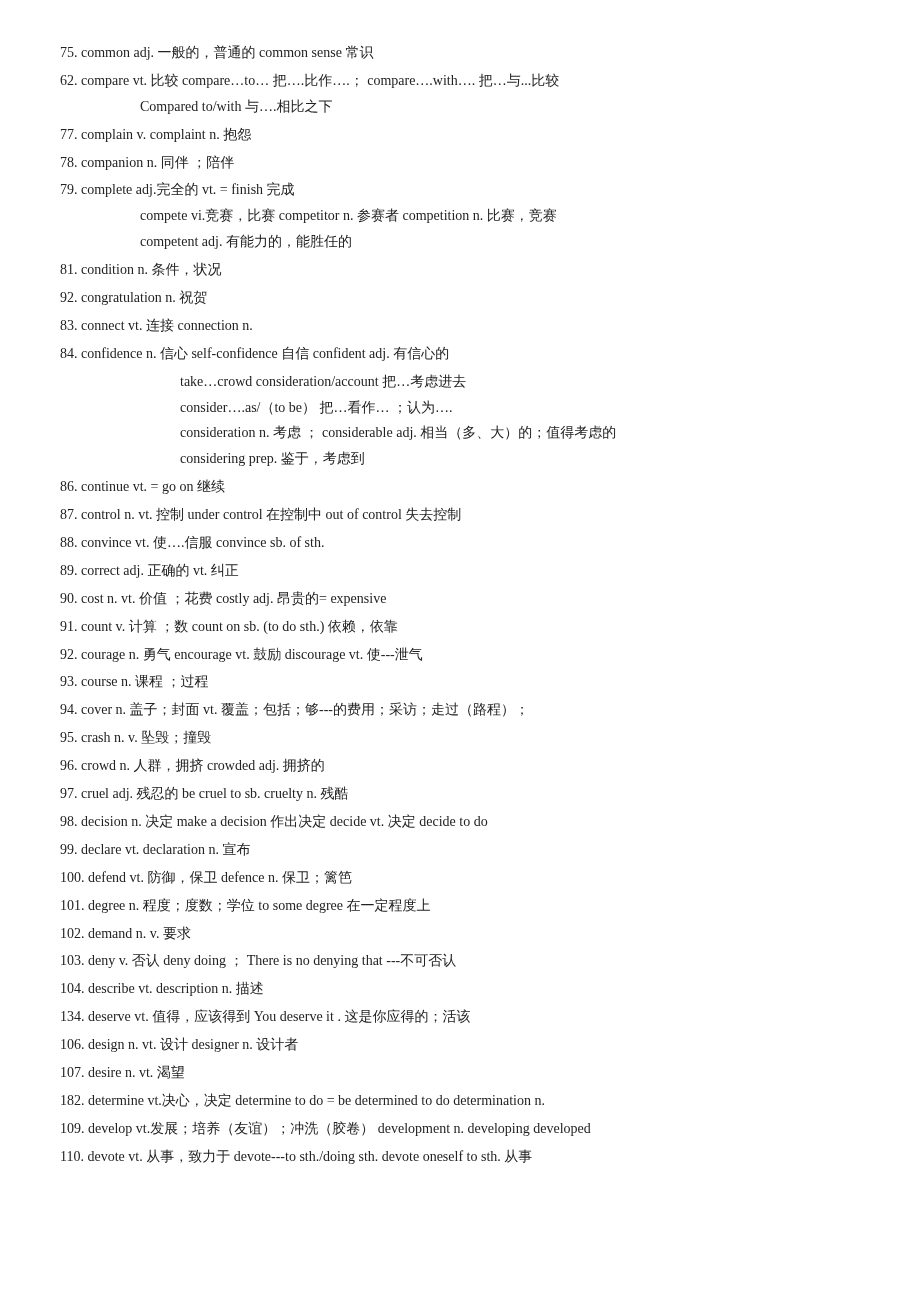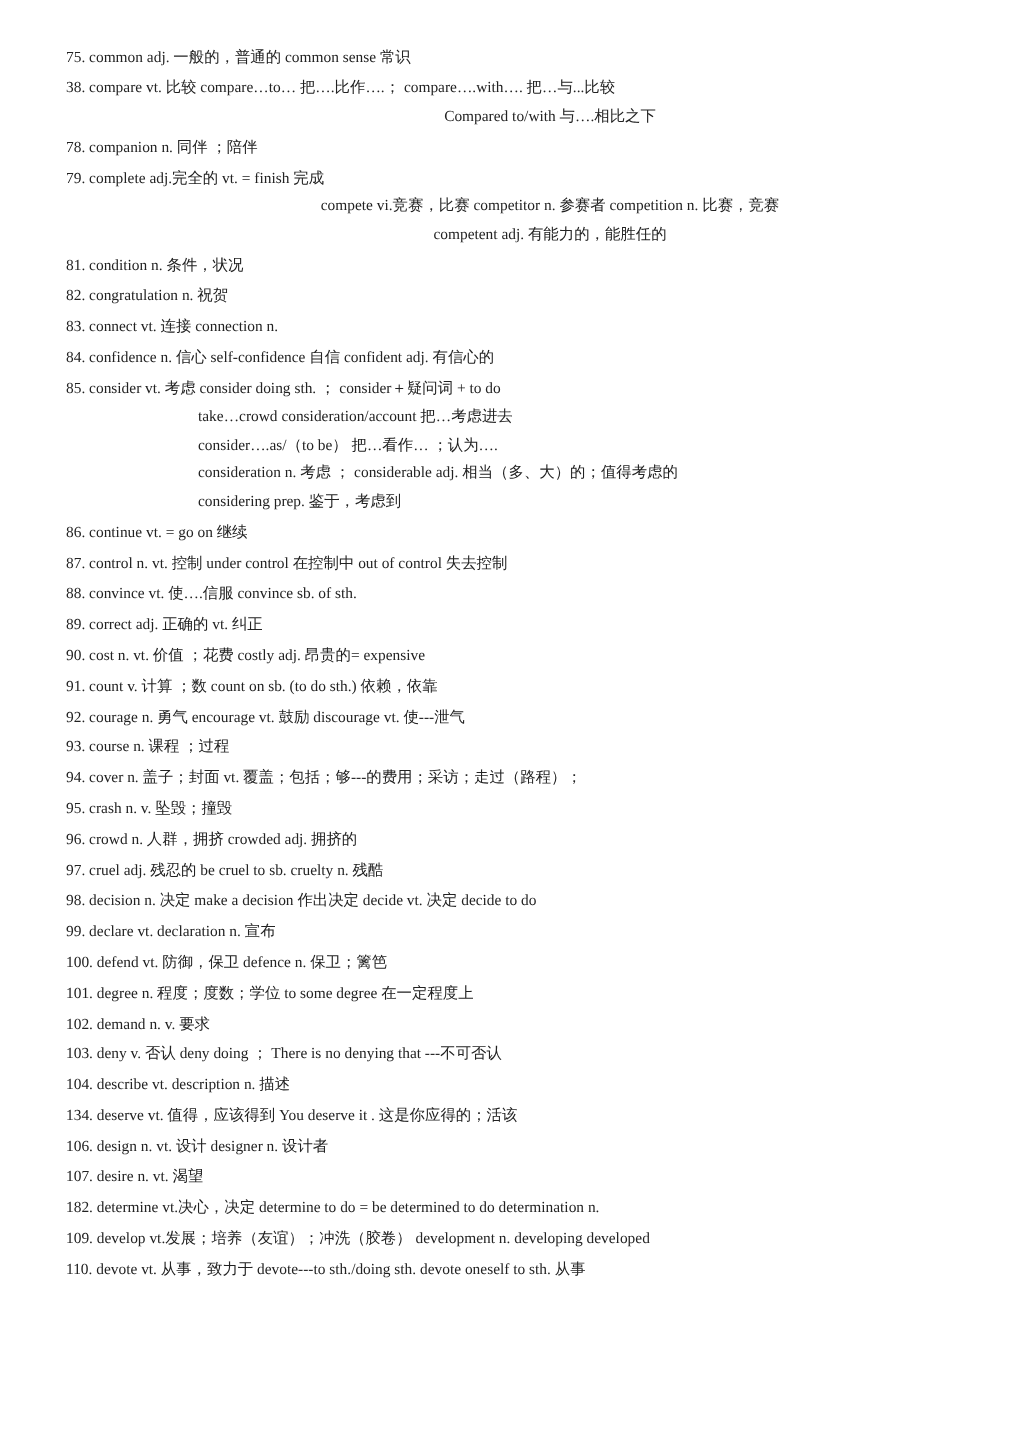"38. compare vt. 比较 compare…to…" span.entry-line { text: 38 -> 62 }
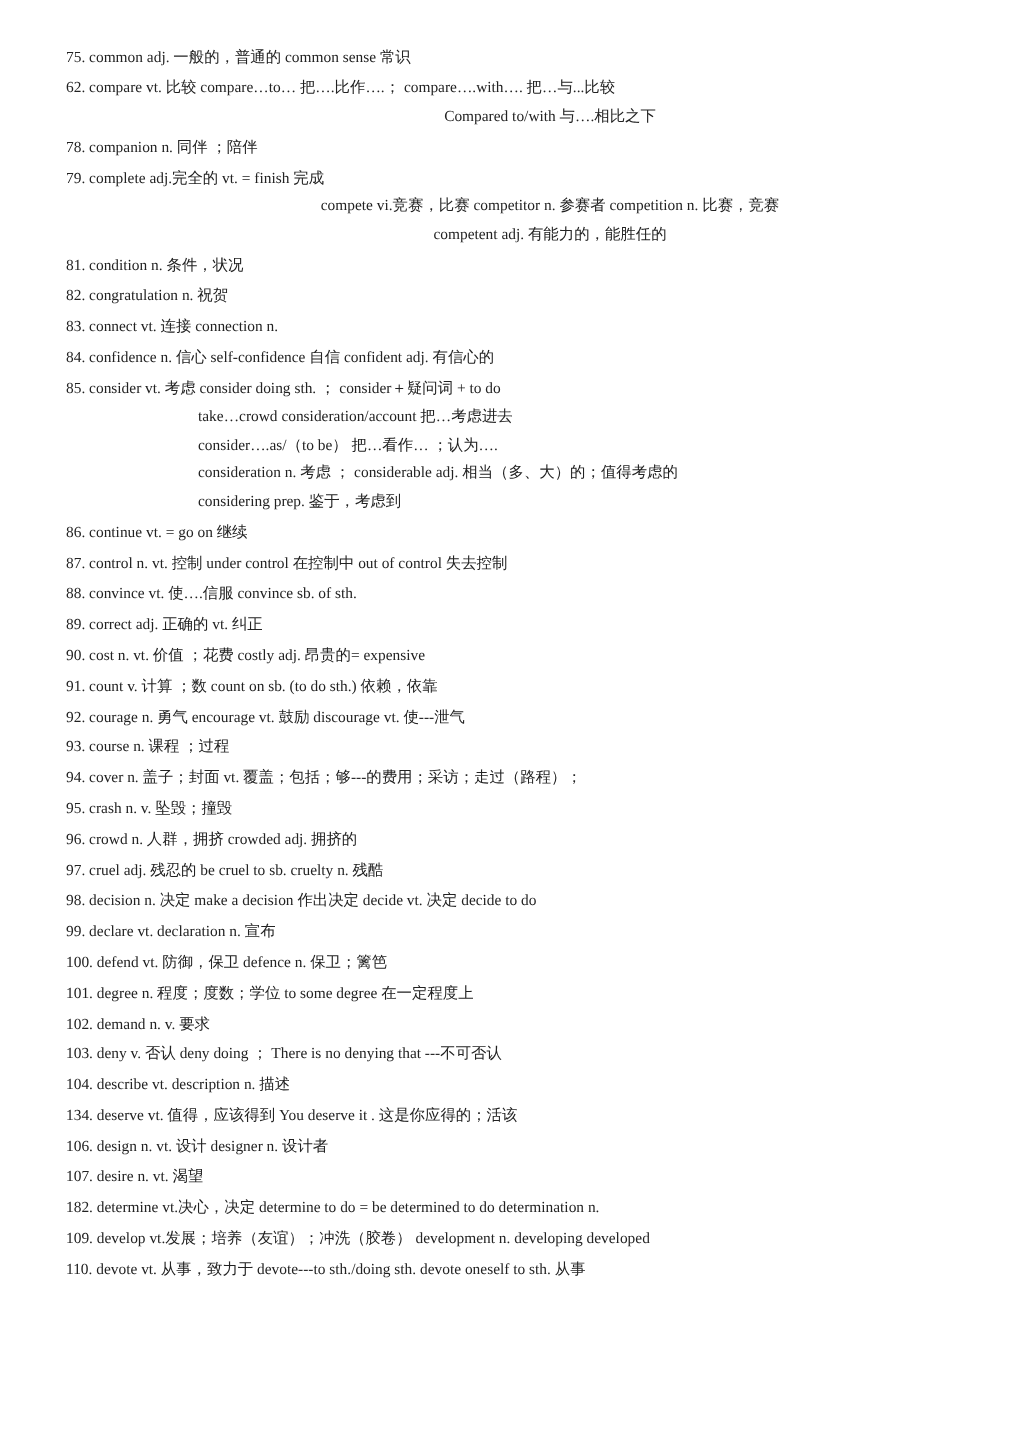"Compared to/with 与….相比之下" .indent1 { text-align: center -> none }
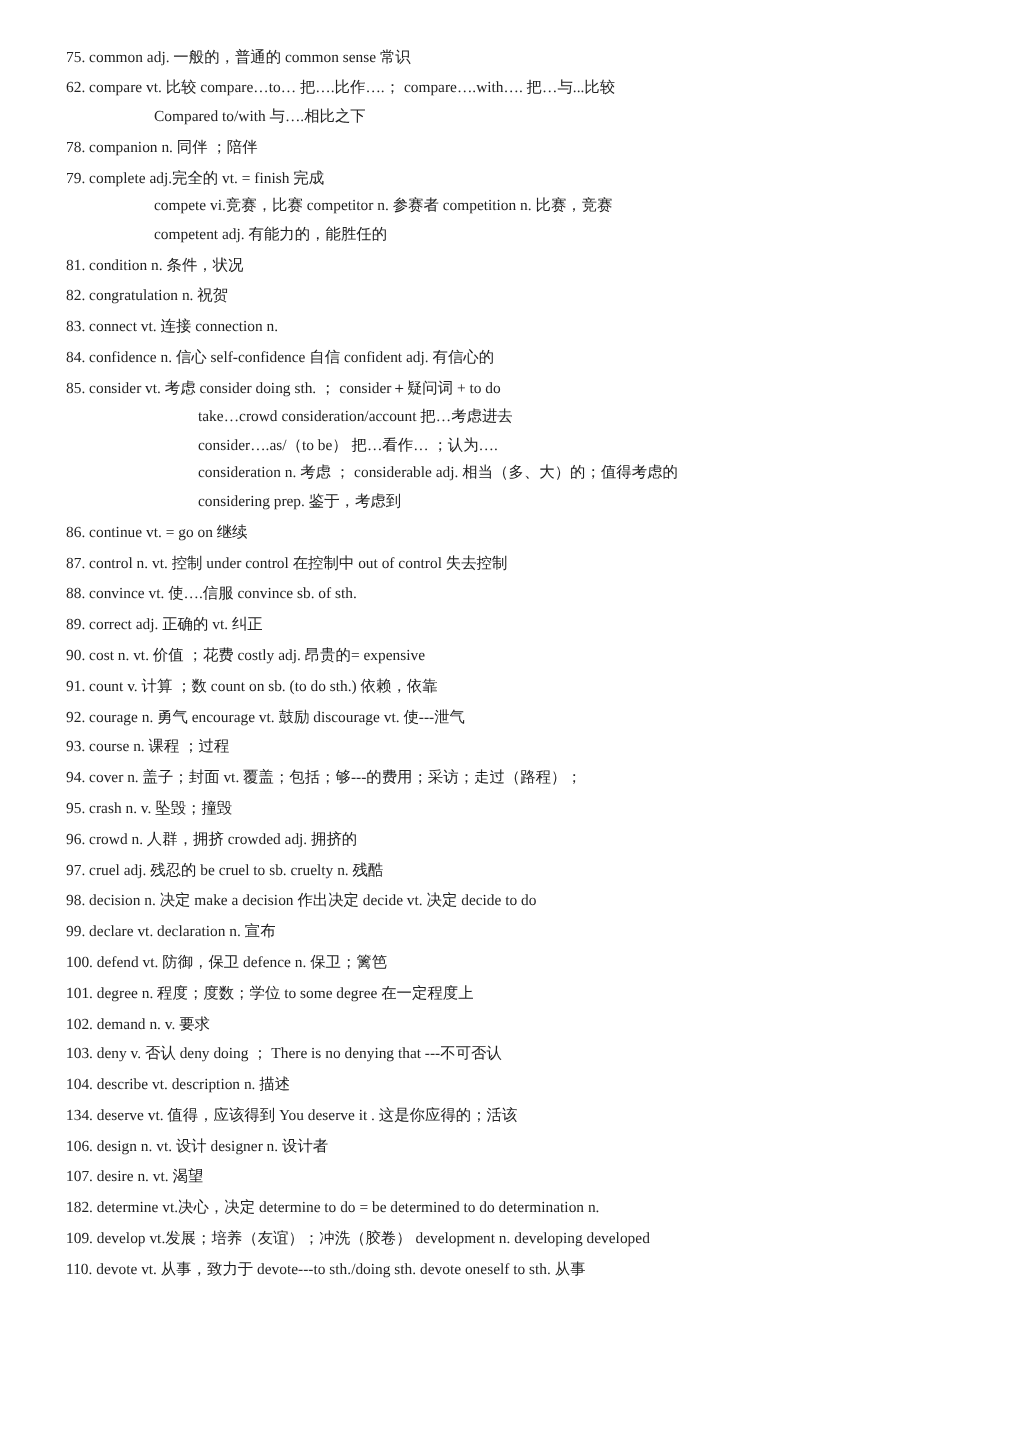"77. complain v. complaint n." div.entry { html: none -> <div> <span>77. complain v. complaint n. 抱怨</span> </div> }
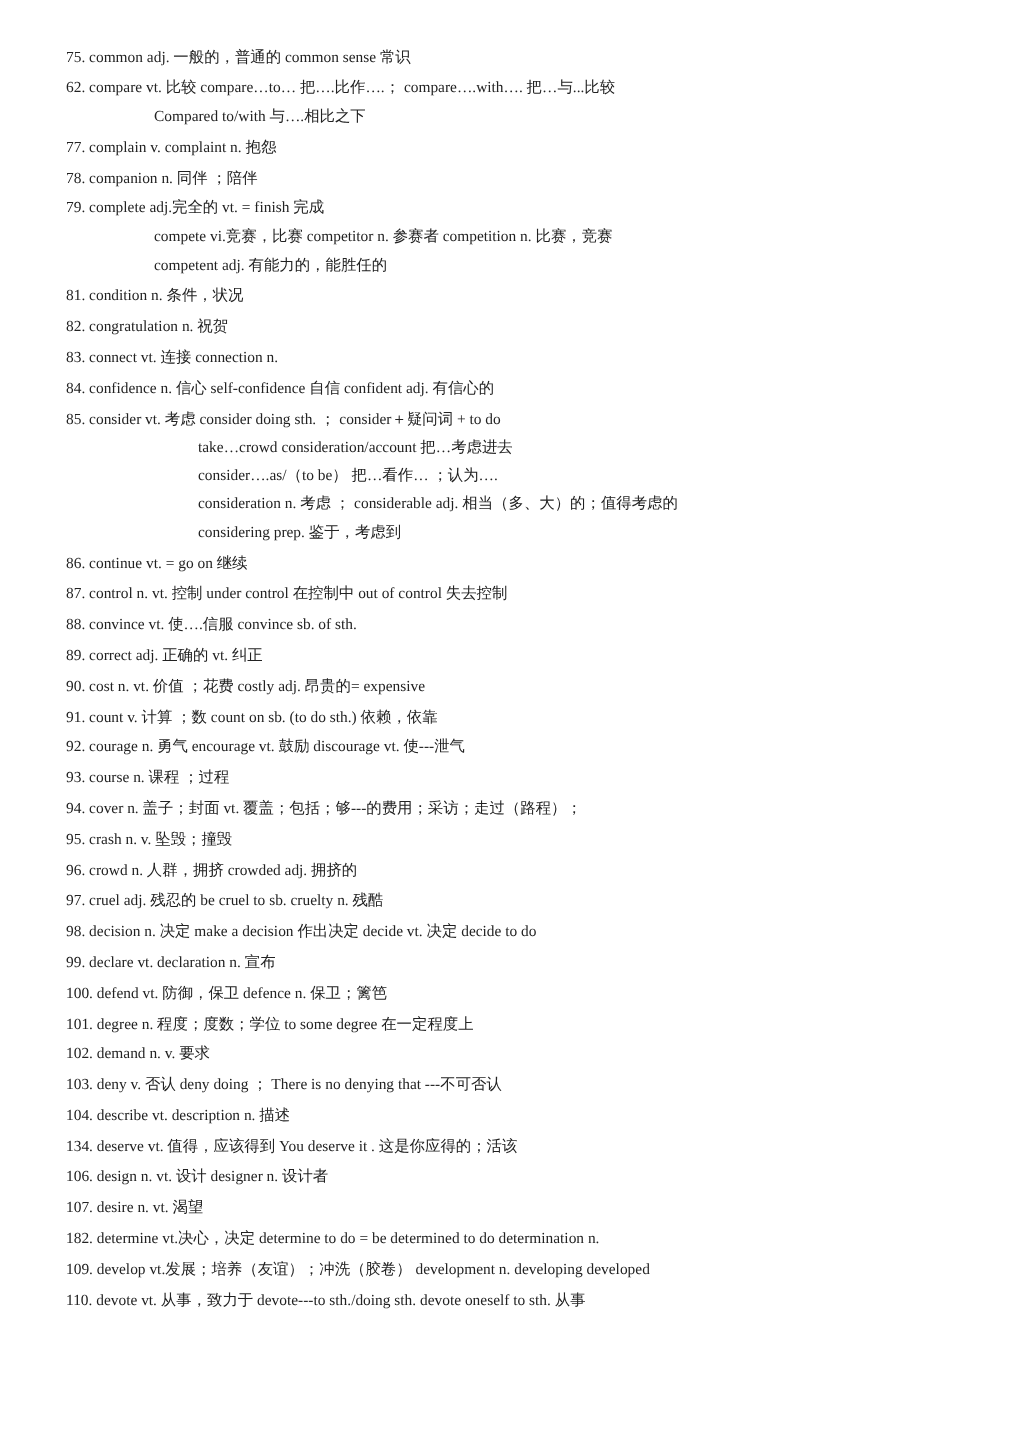"82. congratulation n. 祝贺" span.entry-line { text: 82 -> 92 }
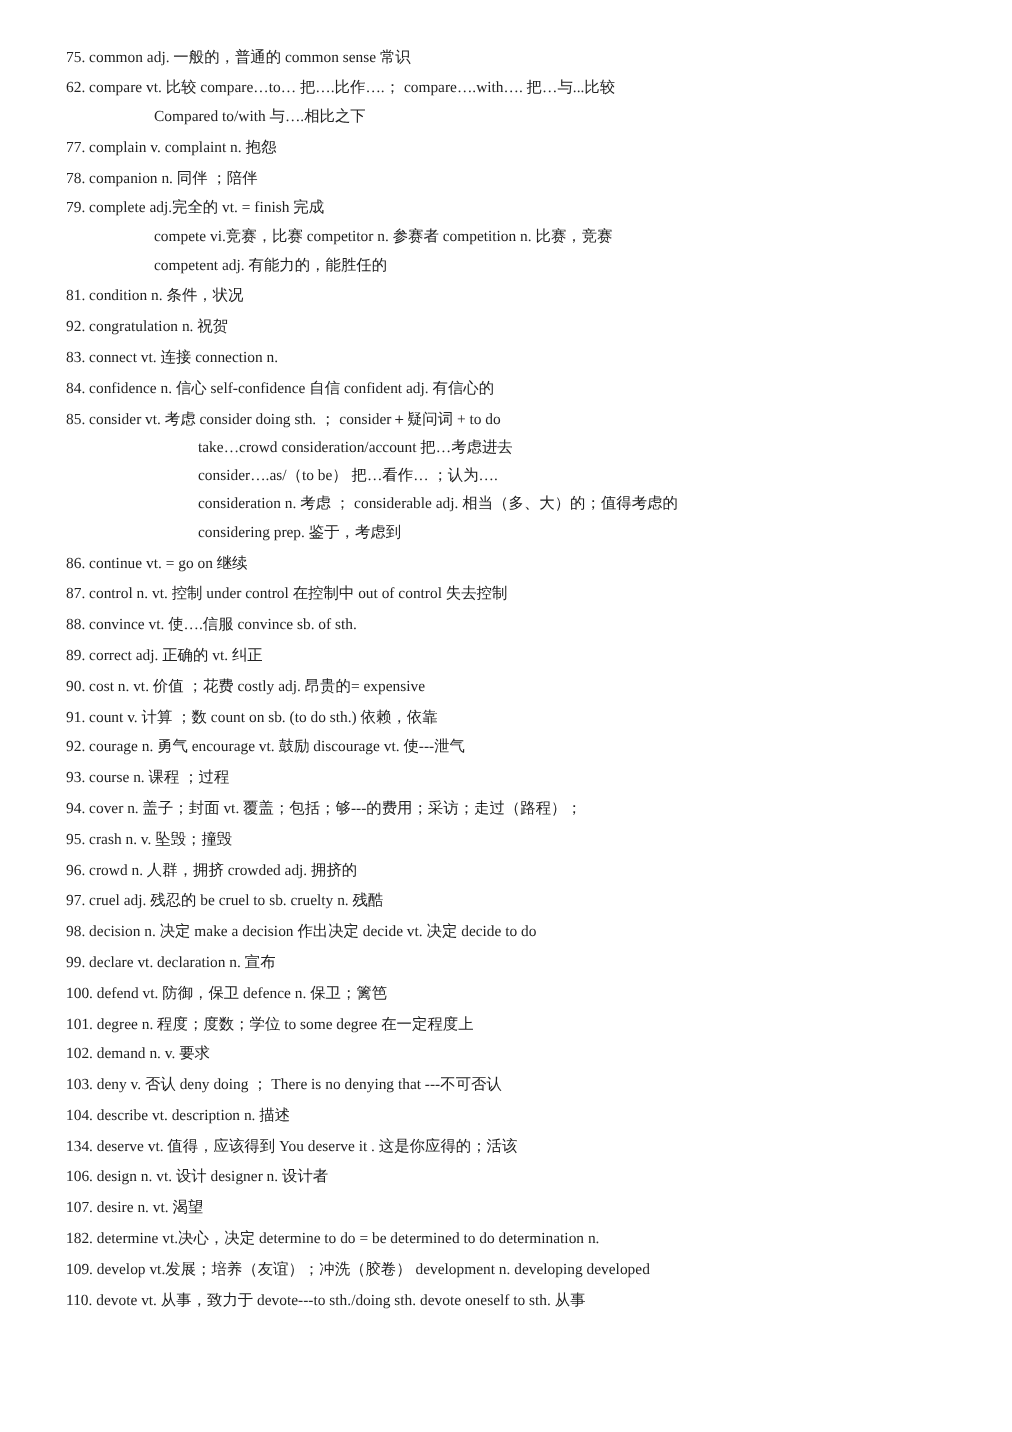"85. consider vt. 考虑 consider" span.entry-line { html: <span>85. consider vt. 考虑 consider doing sth. ； consider＋疑问词 + to do</span> -> none }
